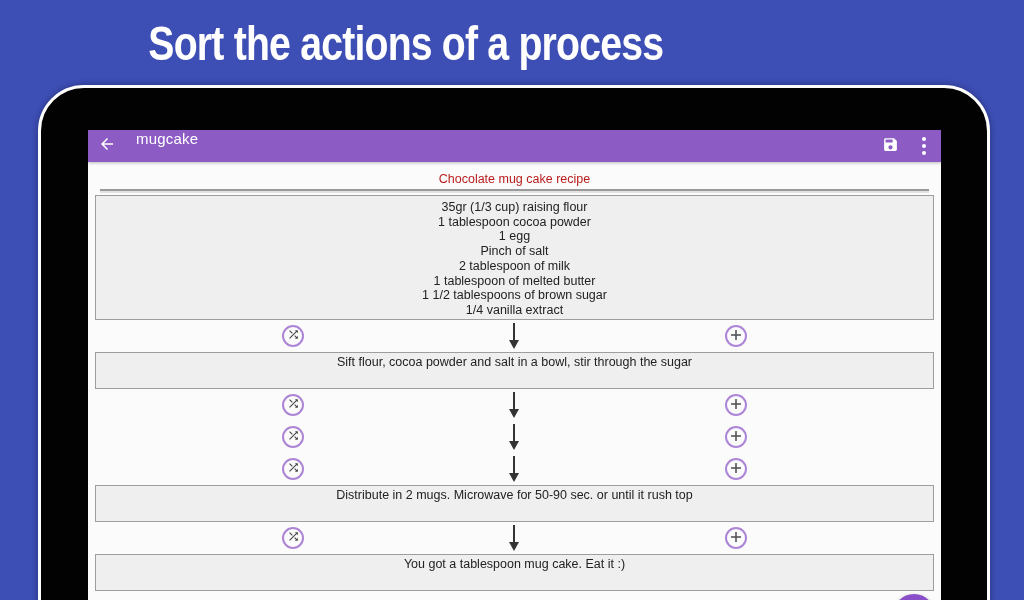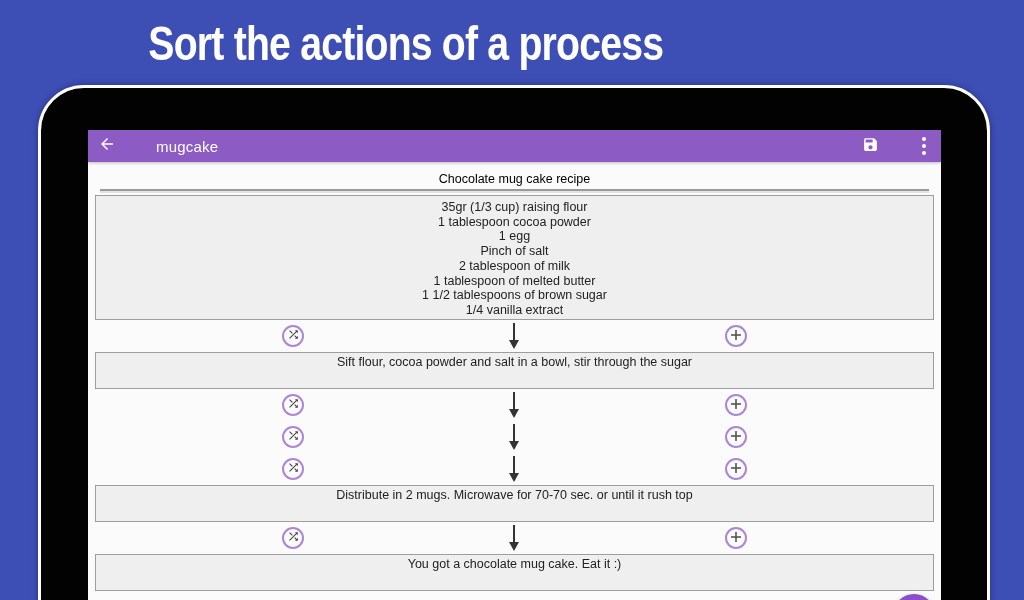"mugcake" .toolbar { align-items: center -> none; gap: 20px -> none }
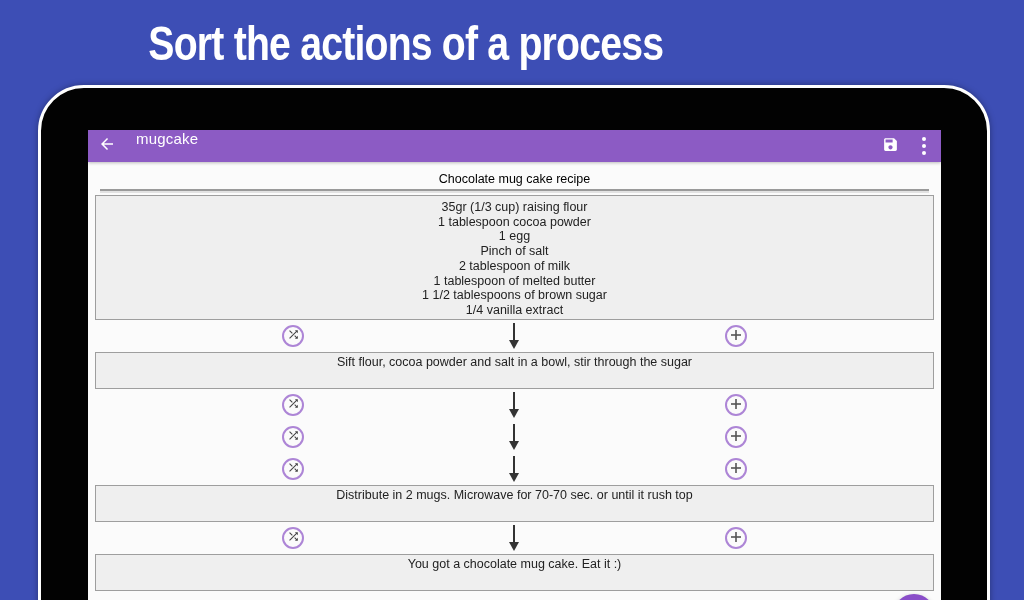"Chocolate mug cake recipe" .process-title { color: #000000 -> #b91c1c }
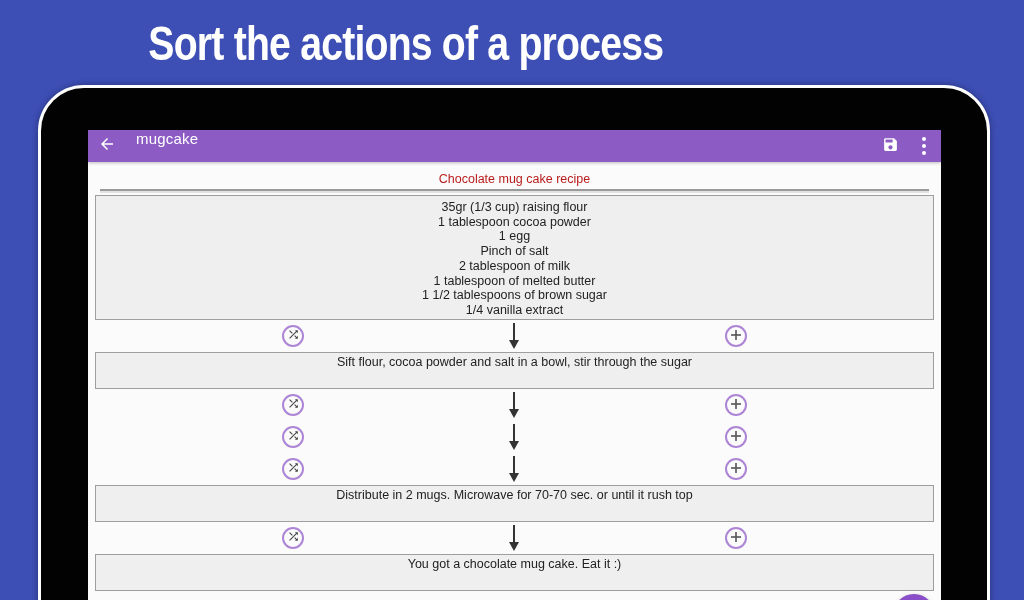"Distribute in 2 mugs. Microwave" div.step-box { text: 70-70 -> 50-90 }
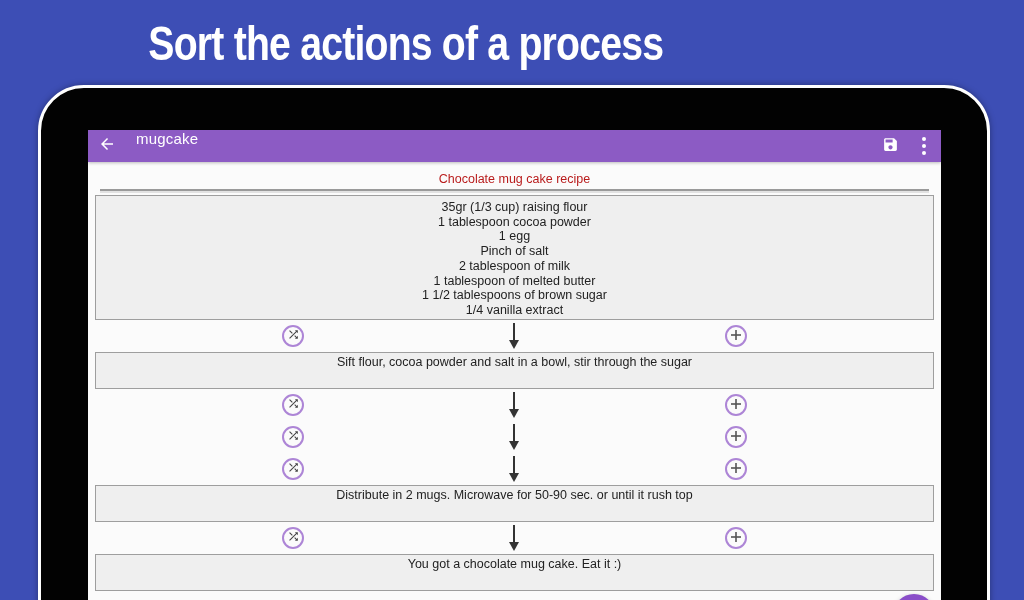"You got a chocolate mug" div.step-box { text: chocolate -> tablespoon }
